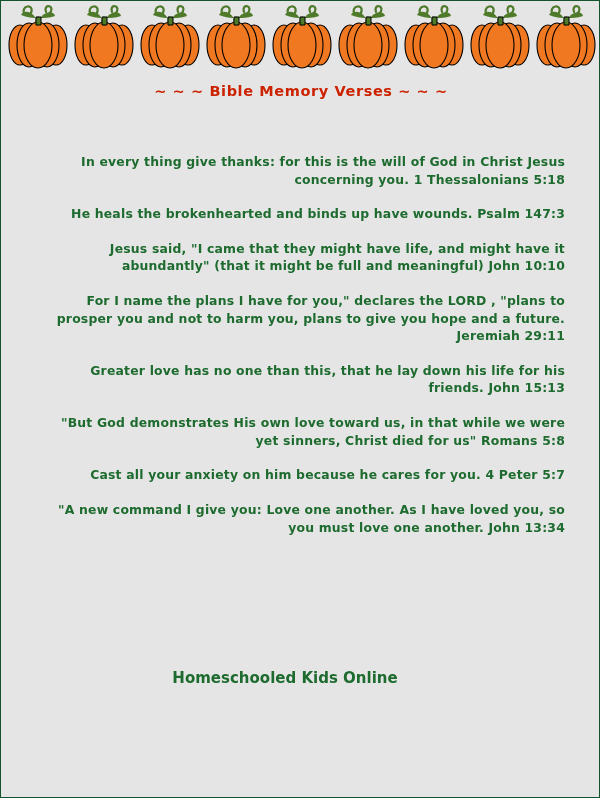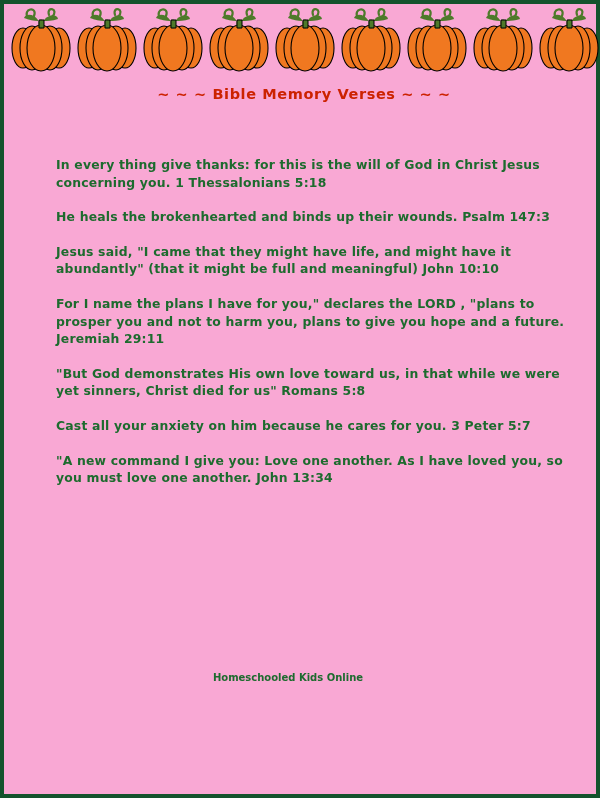"~ ~ ~ Bible Memory" #page { background: #f9a8d4 -> #e5e5e5; border: 4px solid #14532d -> 1px solid #14532d }
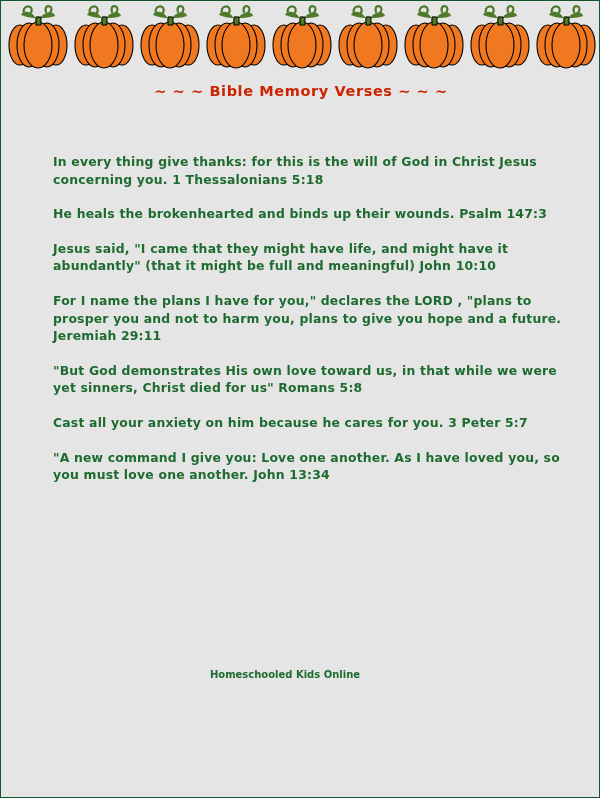"In every thing give thanks:" #verses { text-align: none -> right }
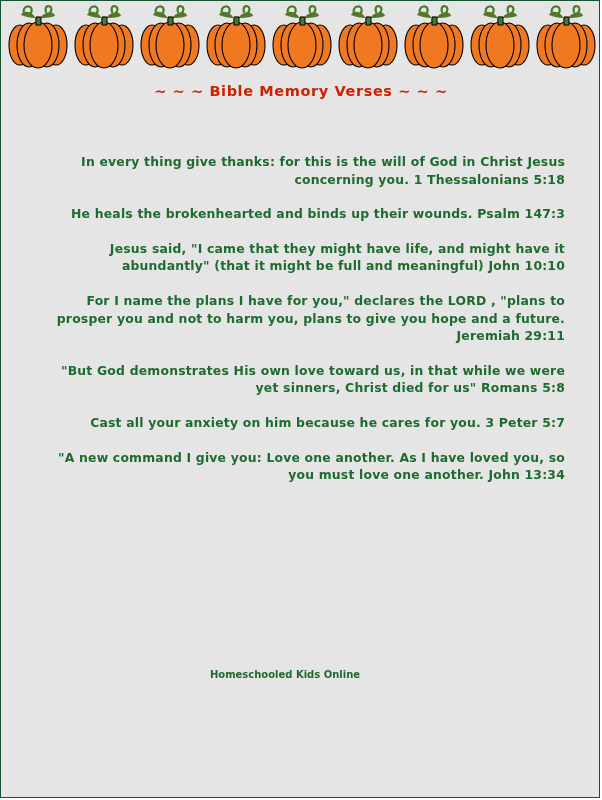"He heals the brokenhearted and" div.verse { text: their -> have }
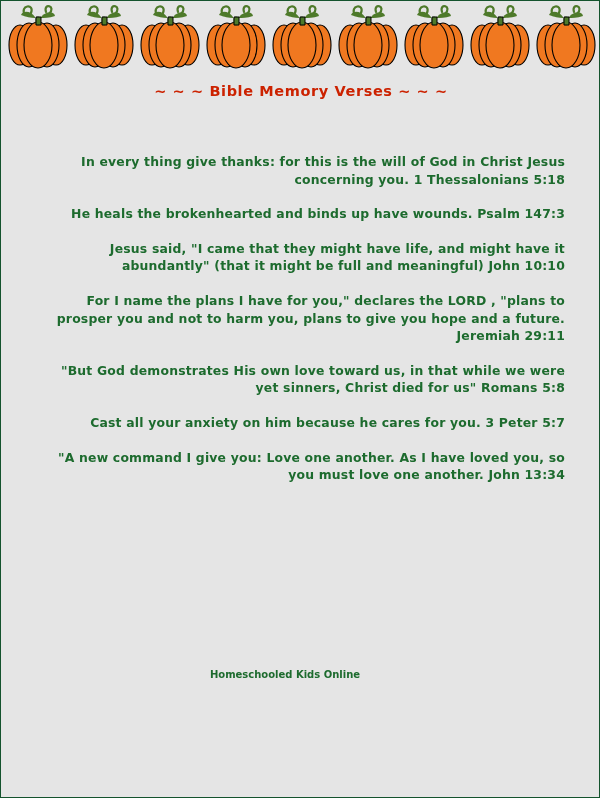"Greater love has no one" div.verse { html: none -> <div>Greater love has no one than this, that he lay down his life for his friends. John 15:13</div> }
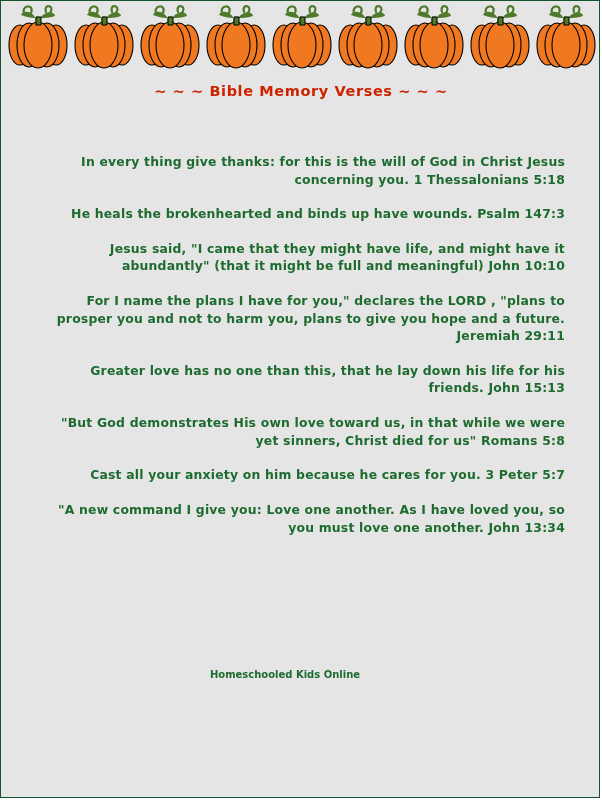"Cast all your anxiety on" div.verse { text: 3 -> 4 }
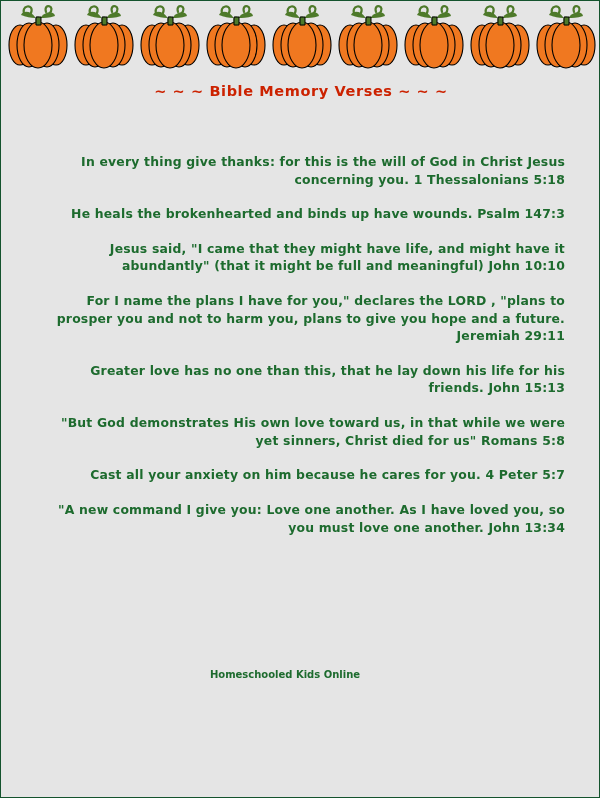"Homeschooled Kids Online" #footer { font-size: 10px -> 15px }
